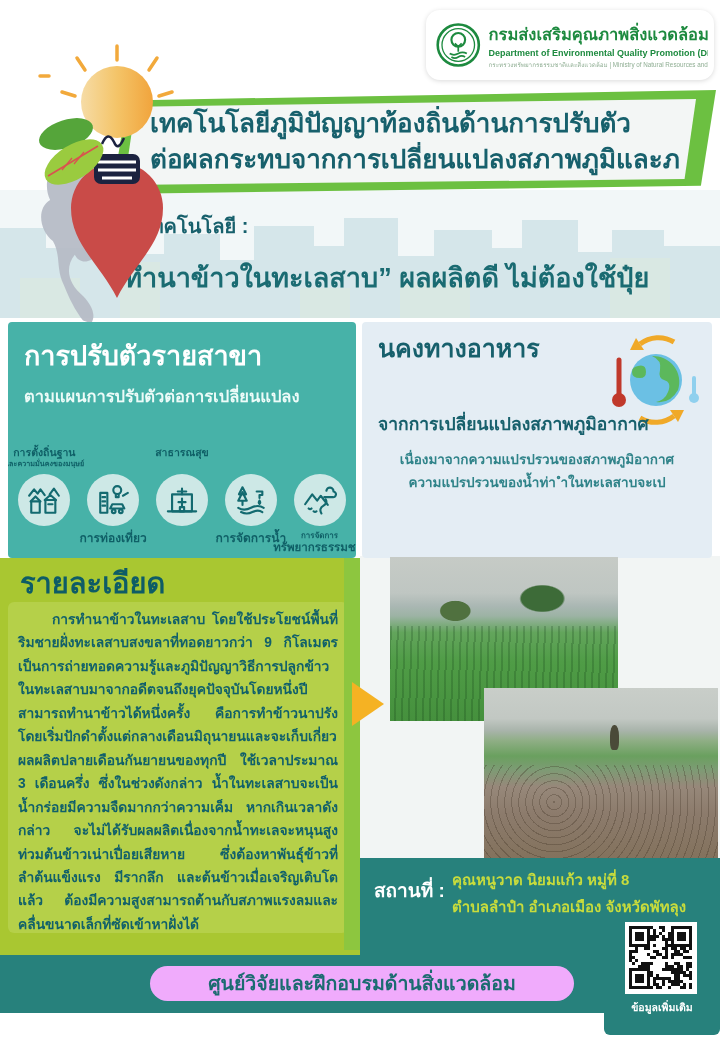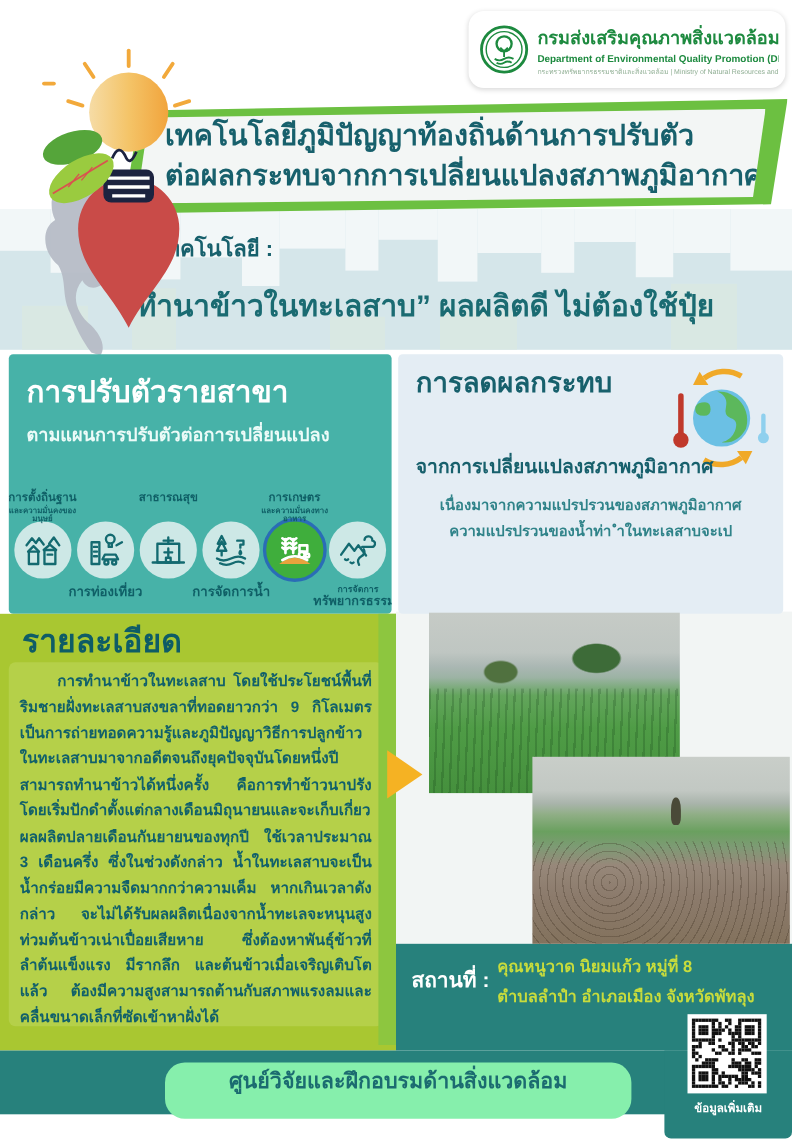"ต่อผลกระทบจากการเปลี่ยนแปลงสภาพภูมิอากาศ" div.banner-line { text: ต่อผลกระทบจากการเปลี่ยนแปลงสภาพภูมิอากาศ -> ต่อผลกระทบจากการเปลี่ยนแปลงสภาพภูมิและภ }
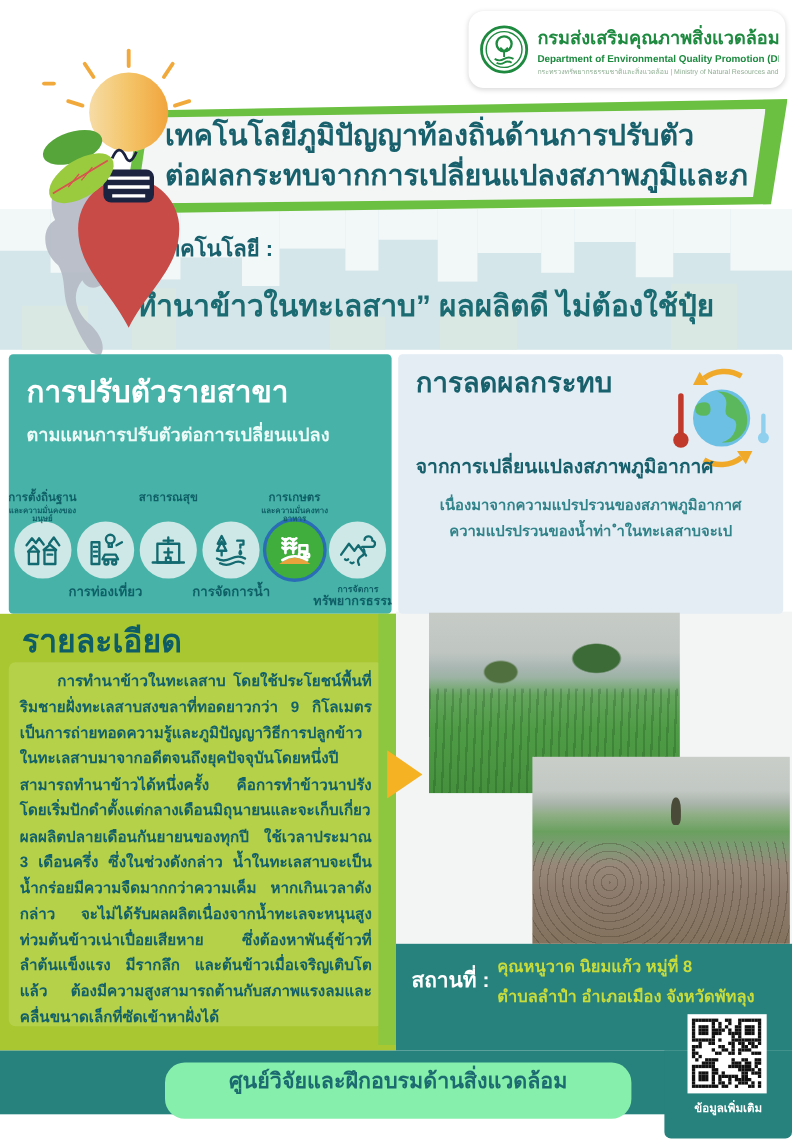"การลดผลกระทบ" span { text: การลดผลกระทบ -> นคงทางอาหาร }
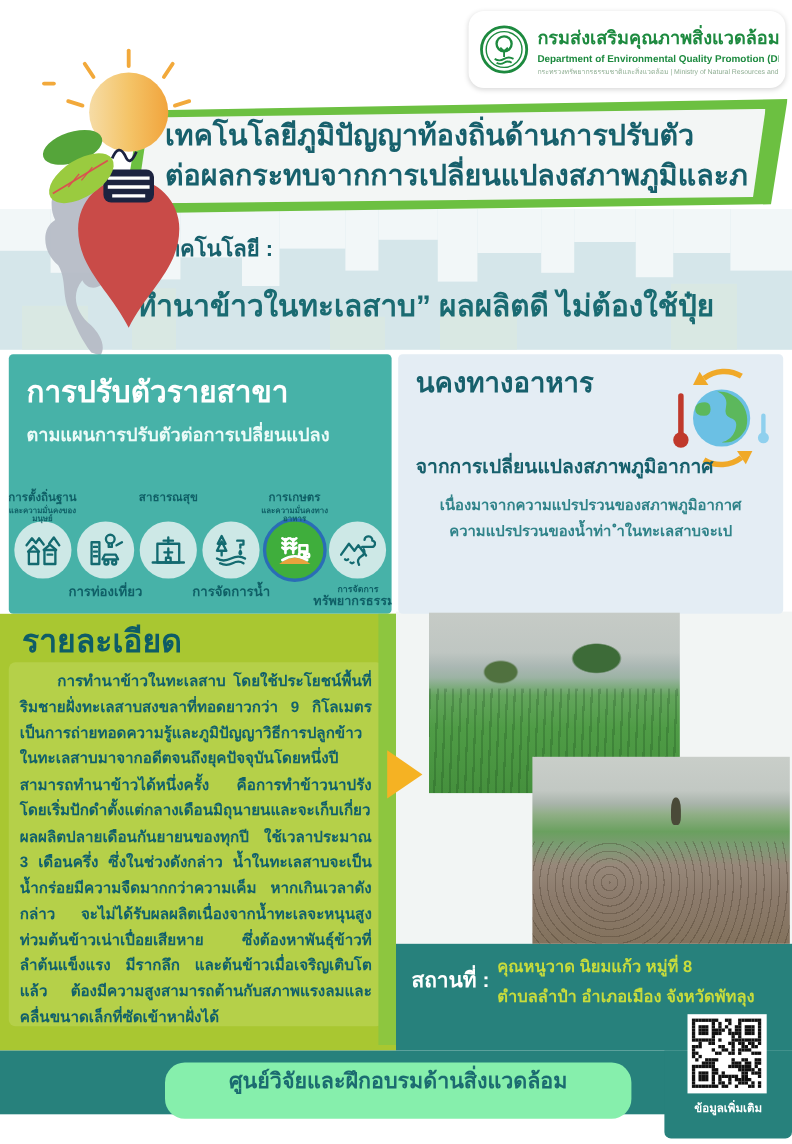"การเกษตร" div.sector { html: <div> <div><span>การเกษตร</span> <span>และความมั่นคงทางอาหาร</span></div> <div> <svg> <path></path> <path></path> <path></path> <rect></rect> <circle></circle> <circle></circle> <path></path> </svg> </div> </div> -> none }
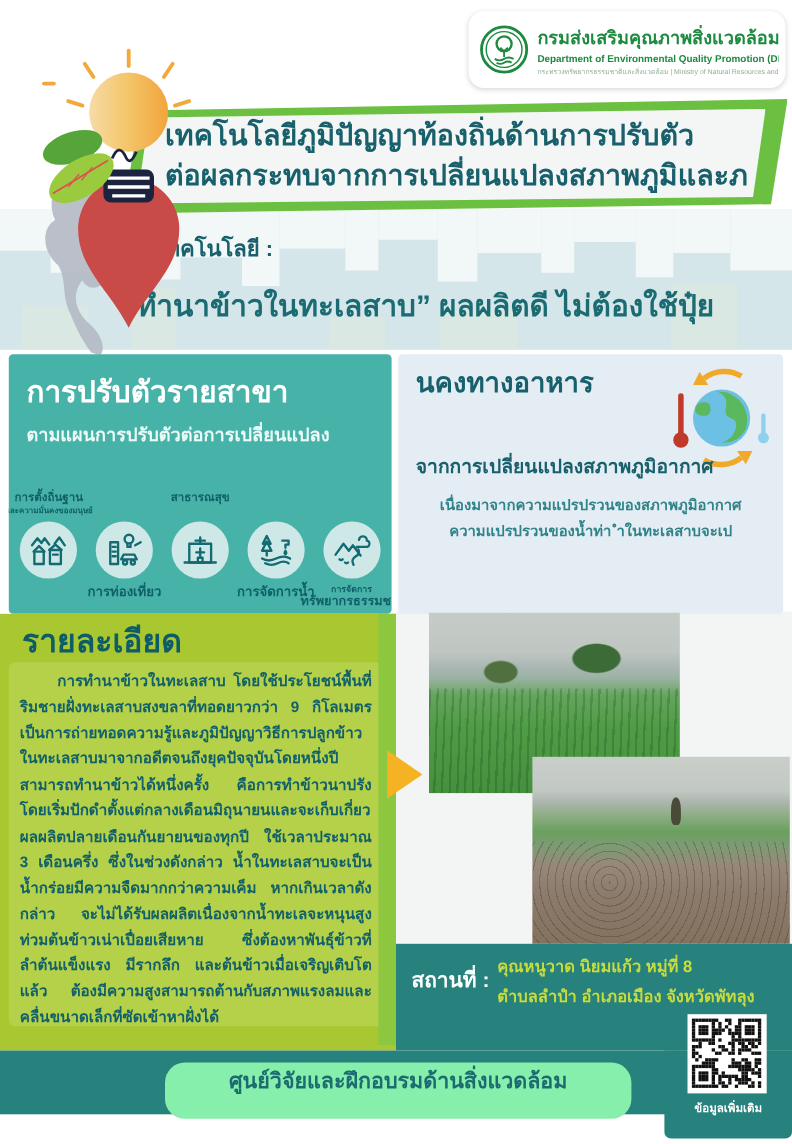"ศูนย์วิจัยและฝึกอบรมด้านสิ่งแวดล้อม" .pill { background: #86efac -> #f0abfc; height: 51px -> 35px }
